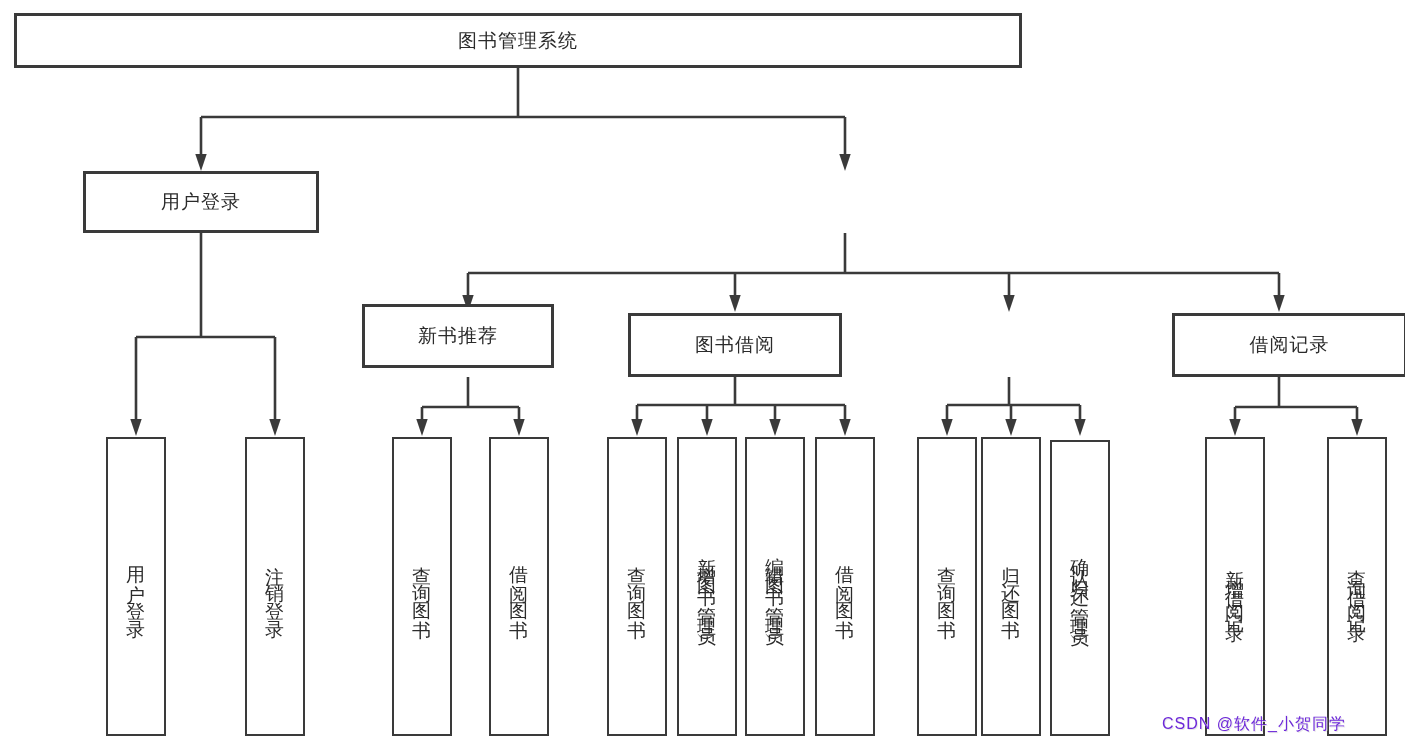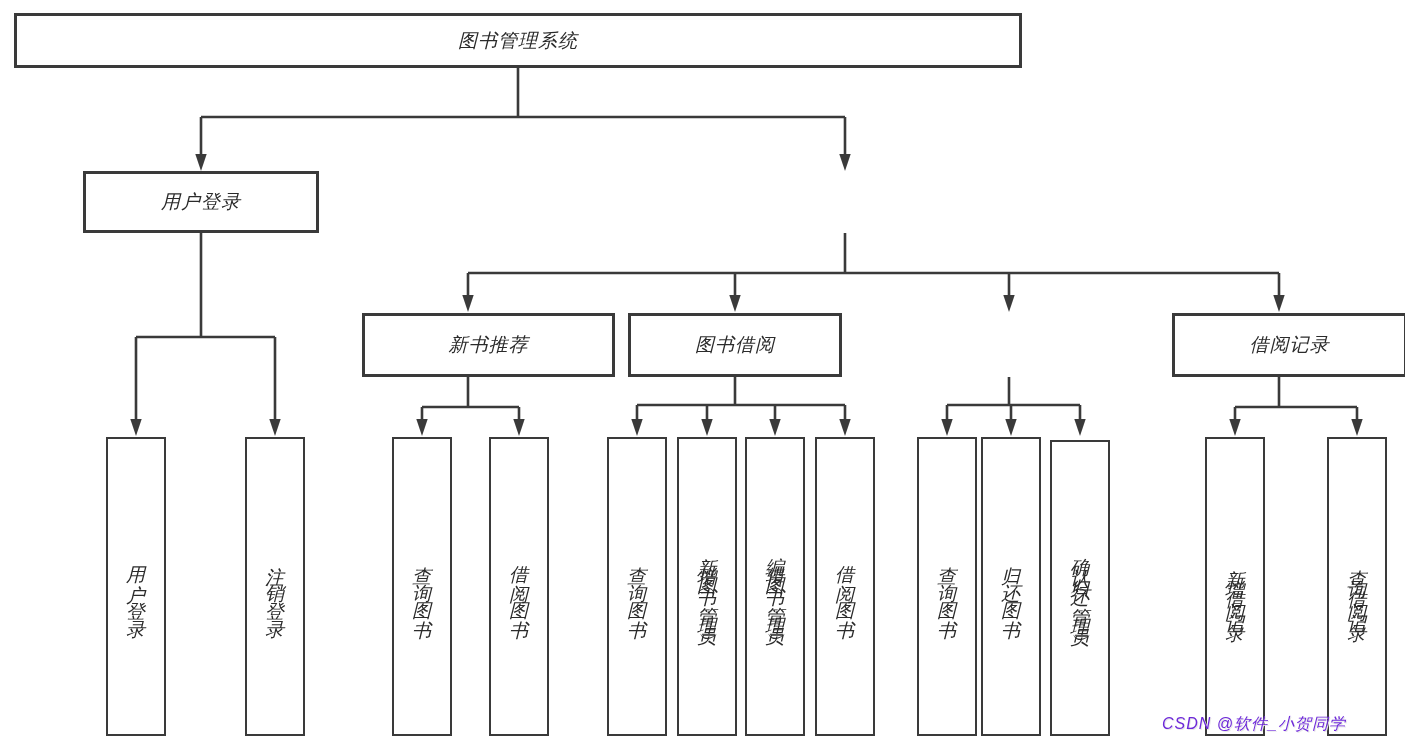"图书管理系统" .canvas { font-style: italic -> none }
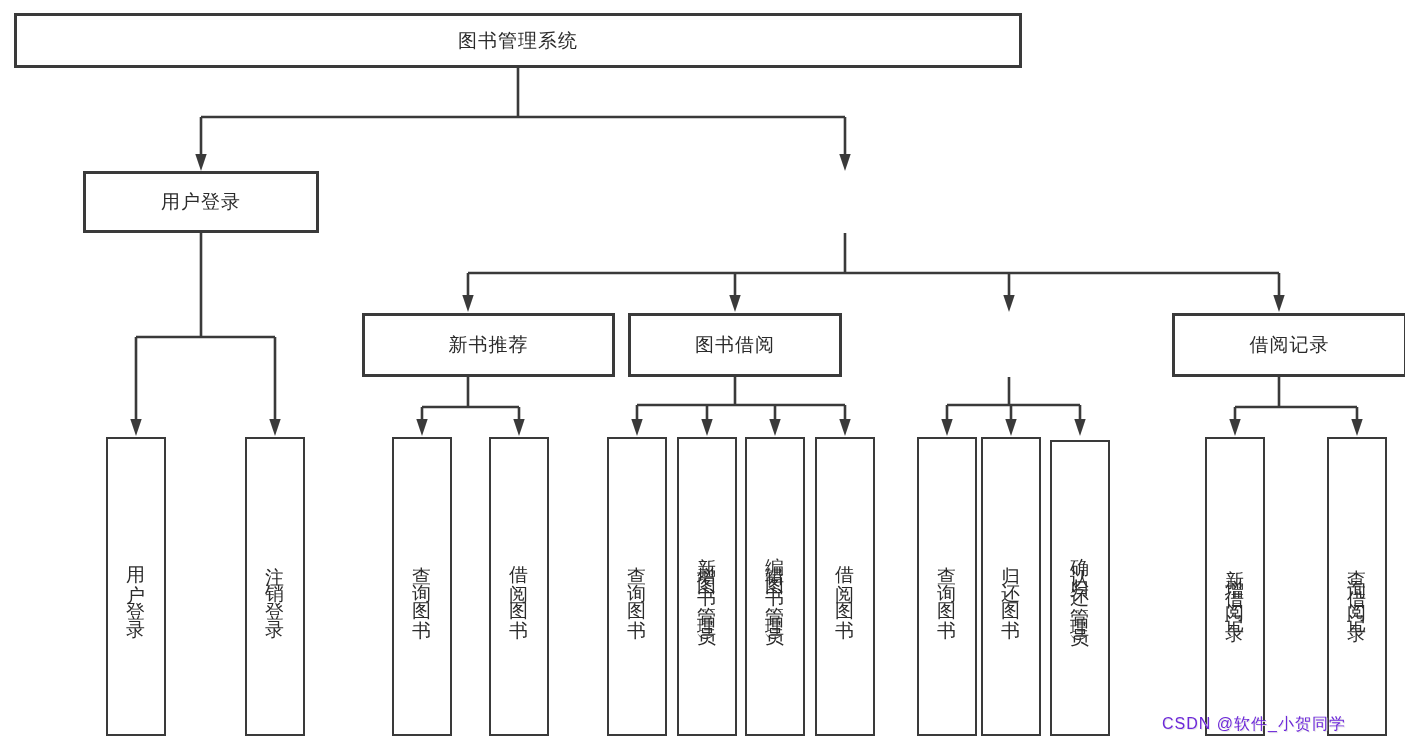"新书推荐" div.node { top: 313px -> 304px; width: 253px -> 192px }
